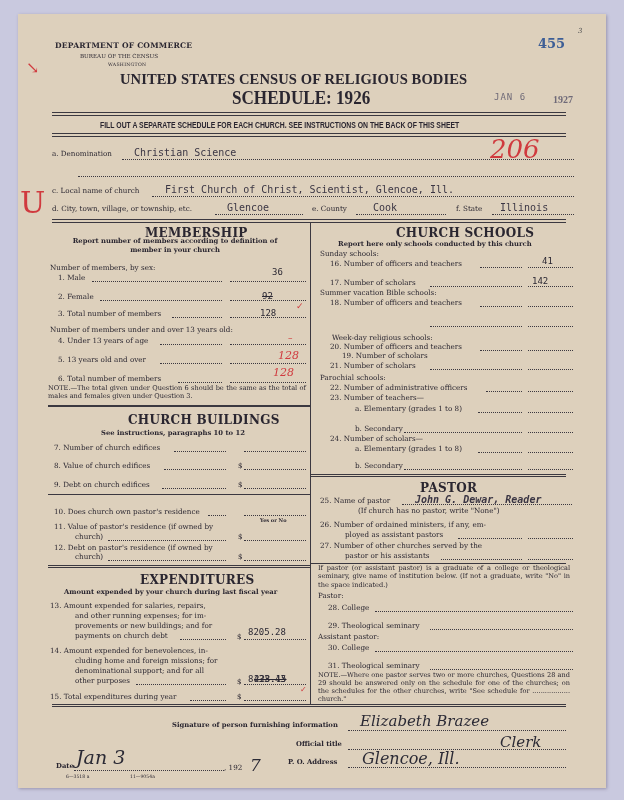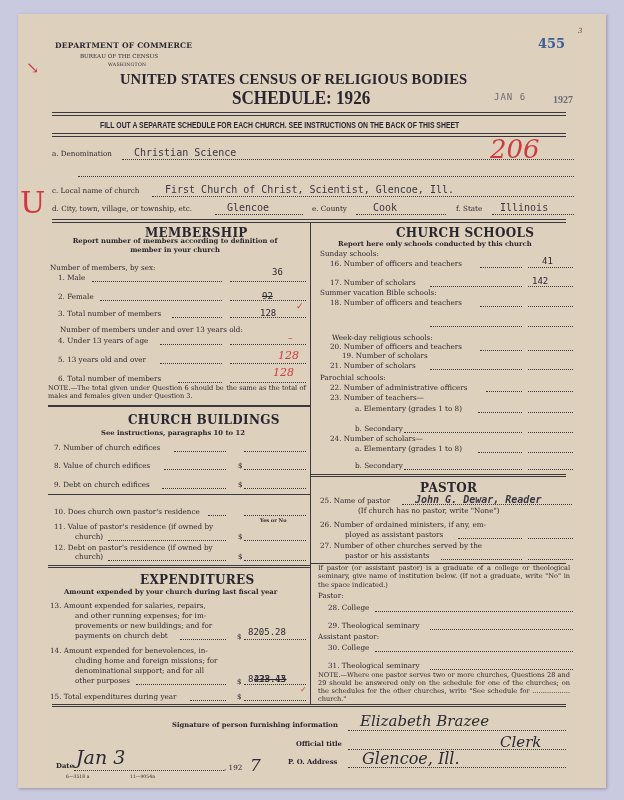"Number of members under and" div.abs { left: 60px -> 50px }
